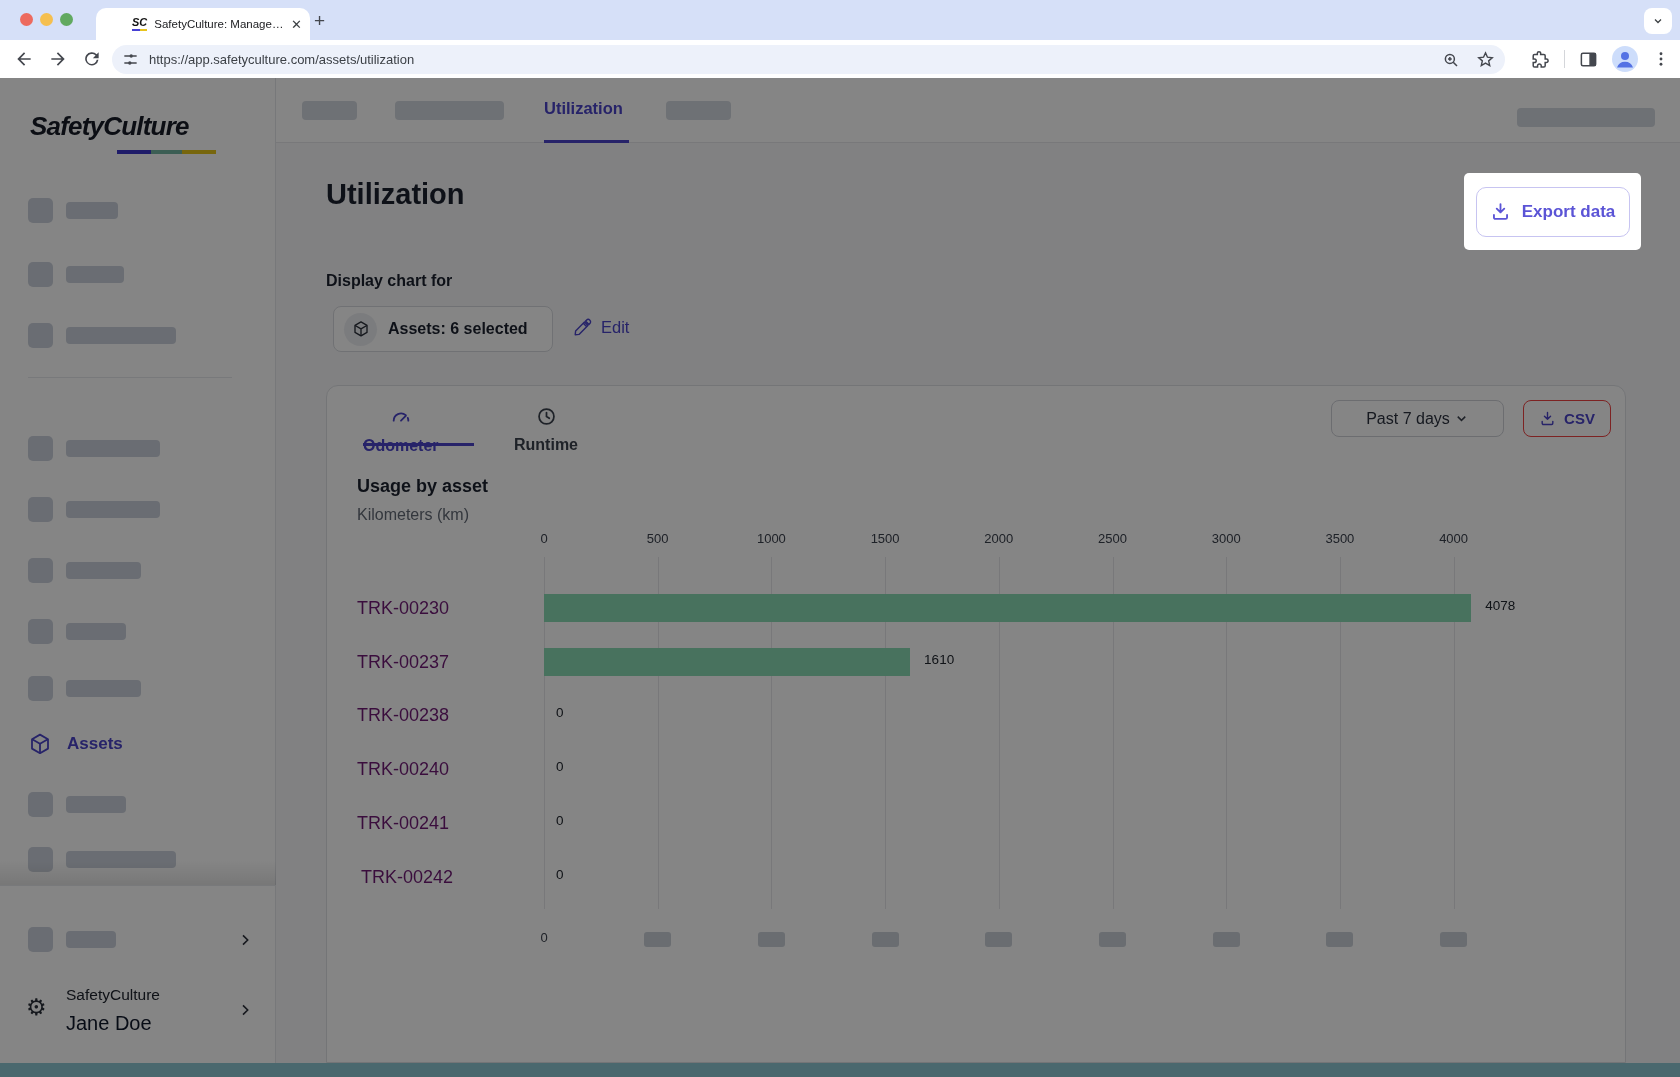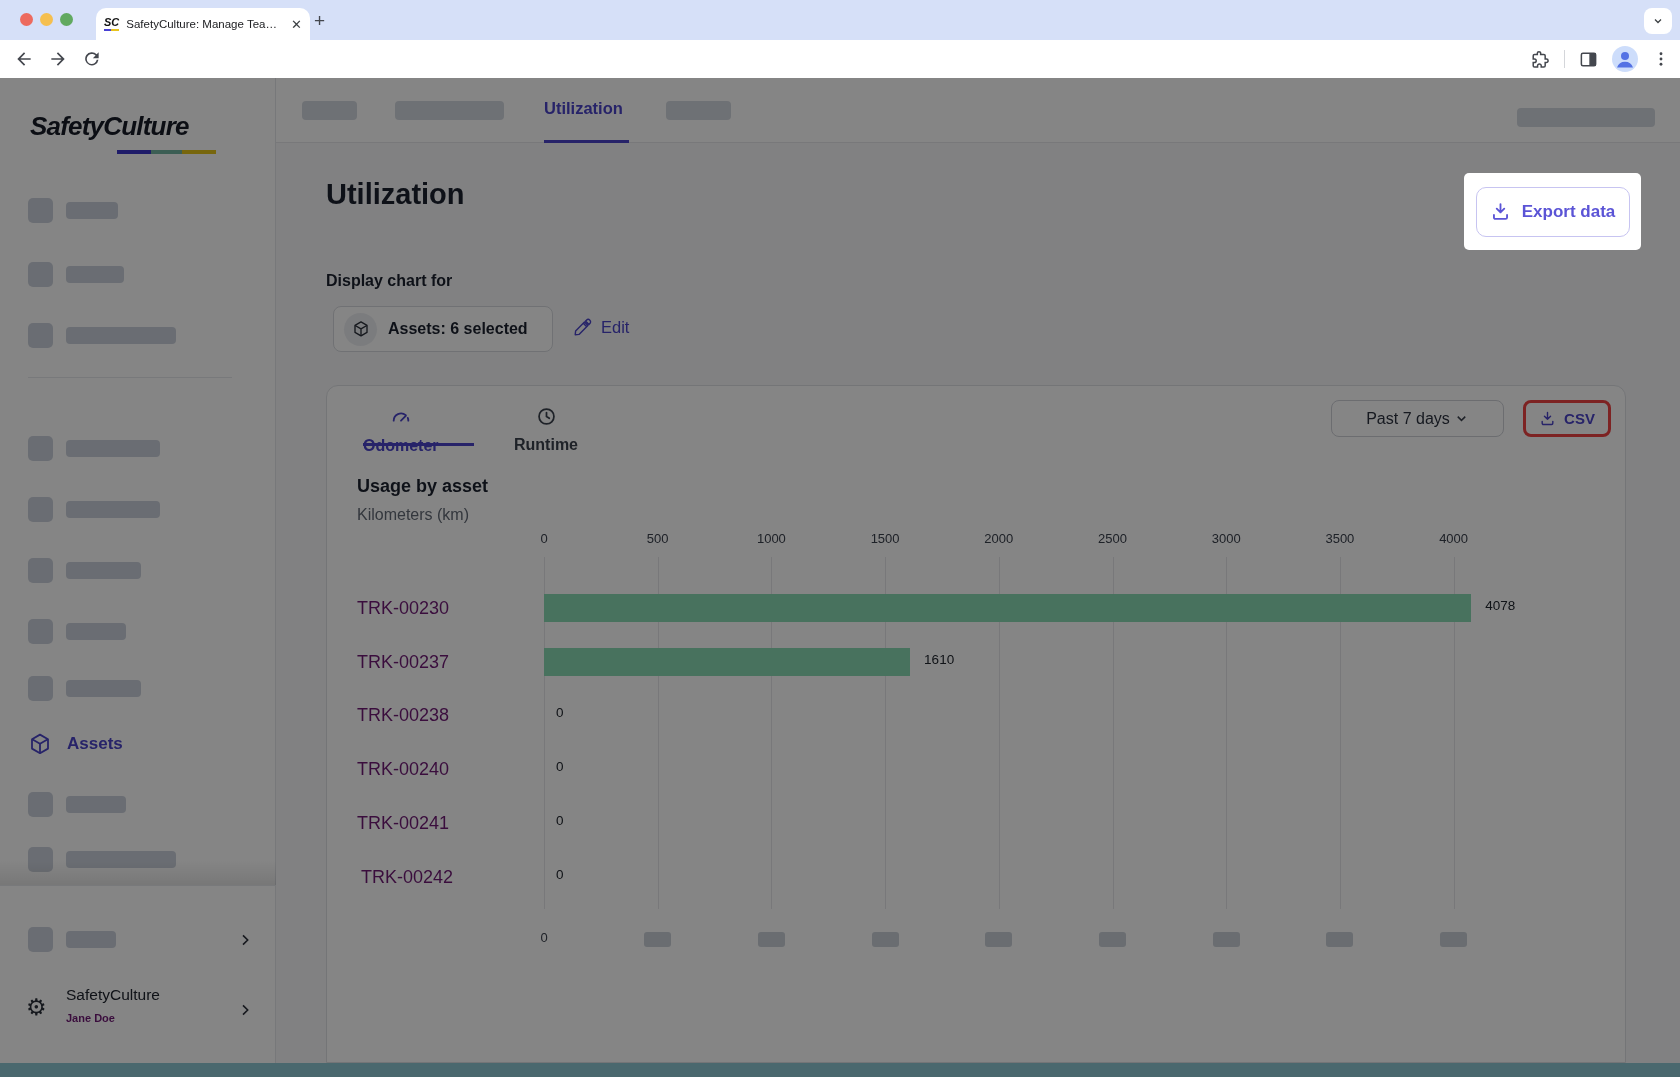"SC" .favicon { margin-left: none -> 28px }
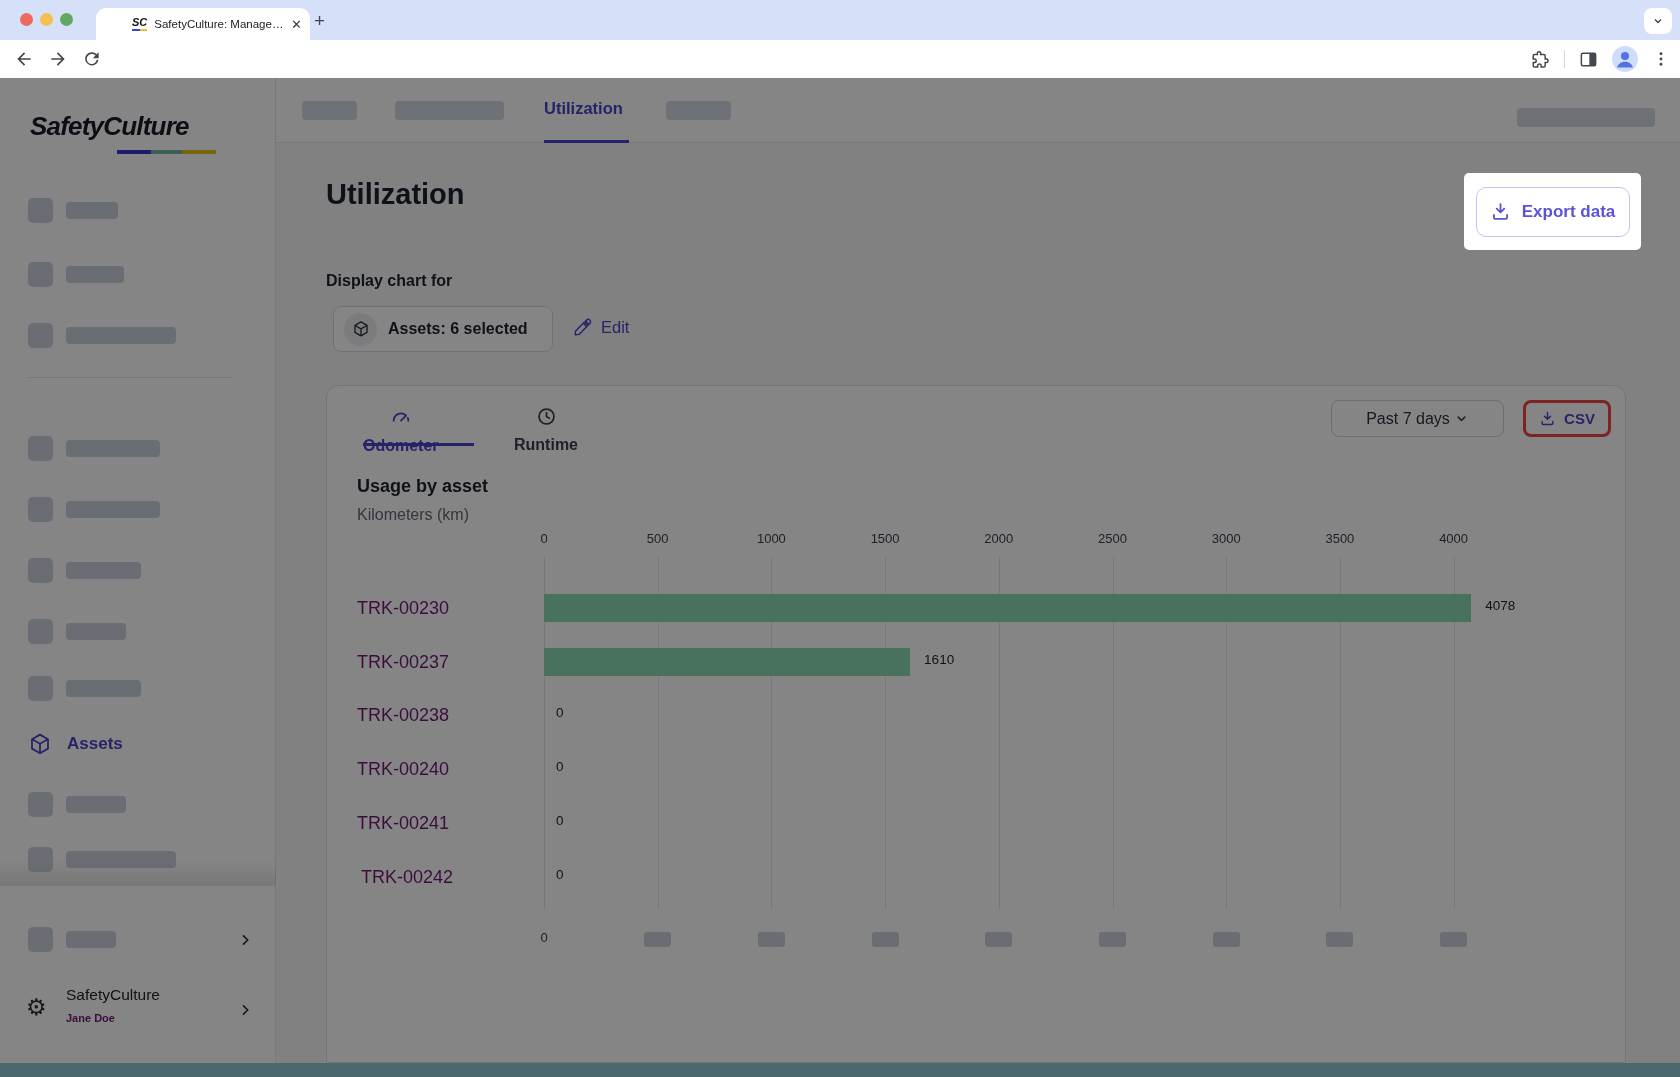"https://app.safetyculture.com/assets/uti" div.urlbar { html: none -> <div> <svg> <path></path> <circle></circle> <circle></circle> </svg> <span>https://app.safetyculture.com/assets/utilization</span> <svg> <circle></circle> <path></path> </svg> <svg> <path></path> </svg> </div> }
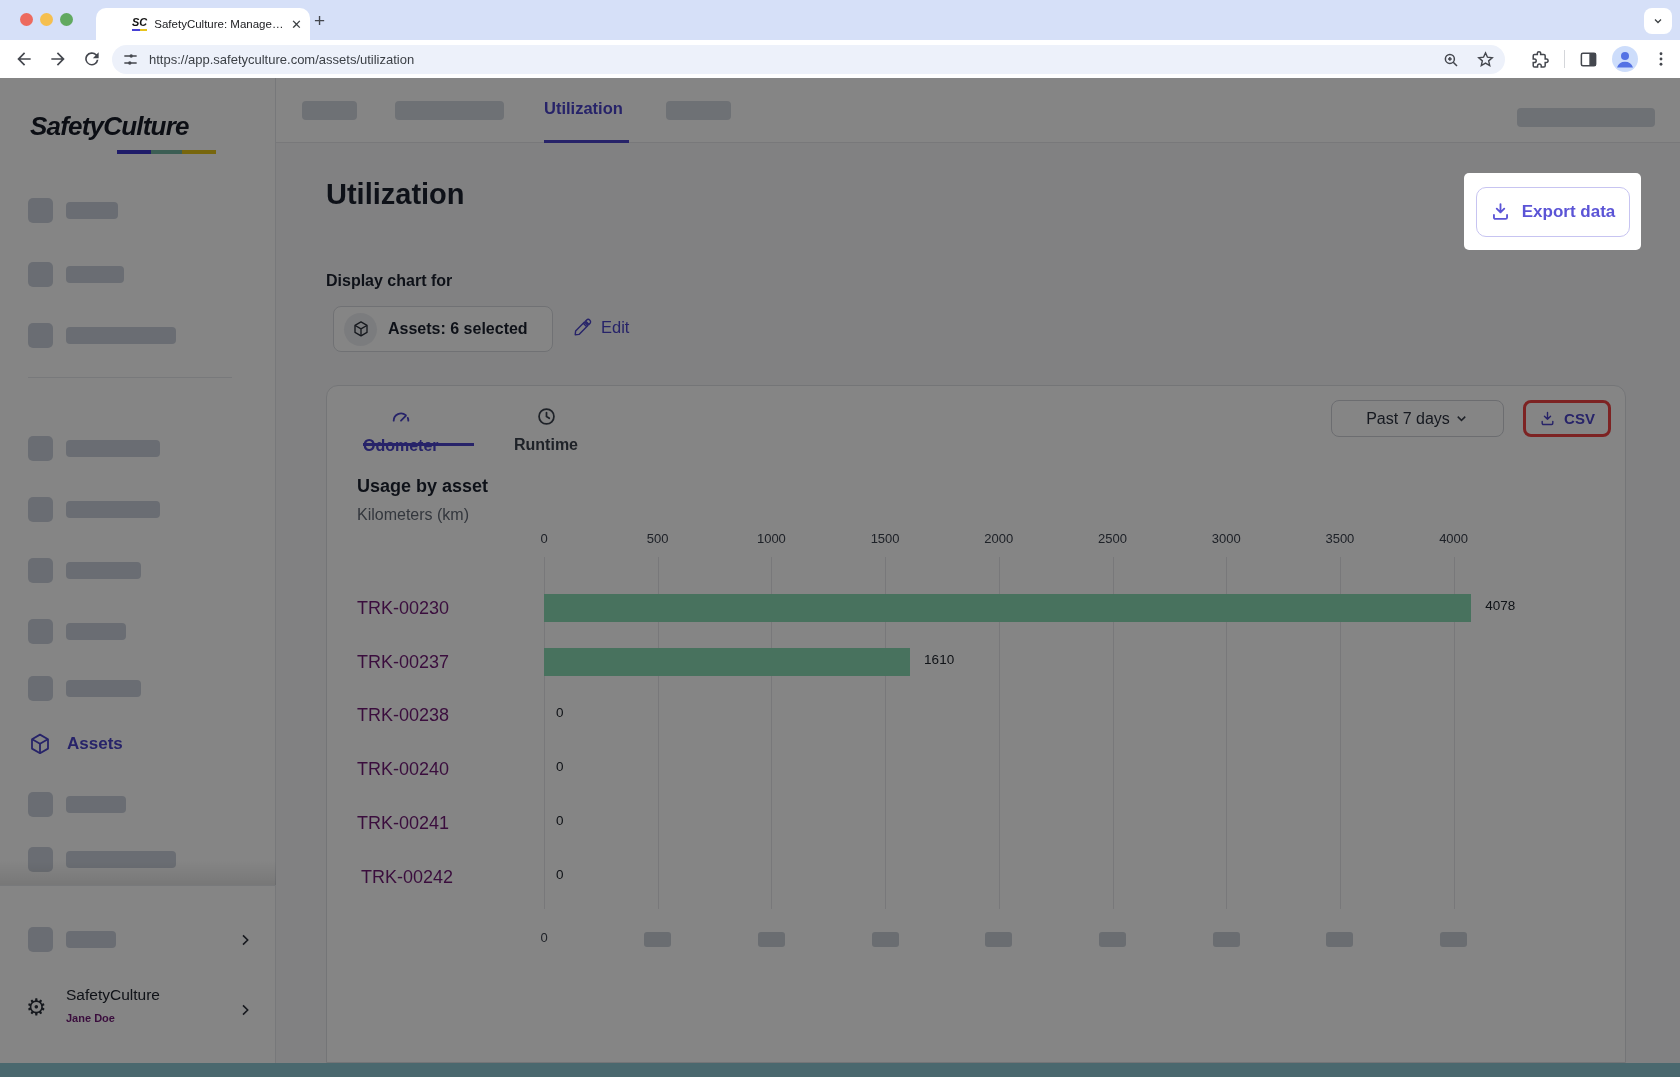"CSV" .csv-btn { border: 3px solid #ef4444 -> 1px solid #ef4444 }
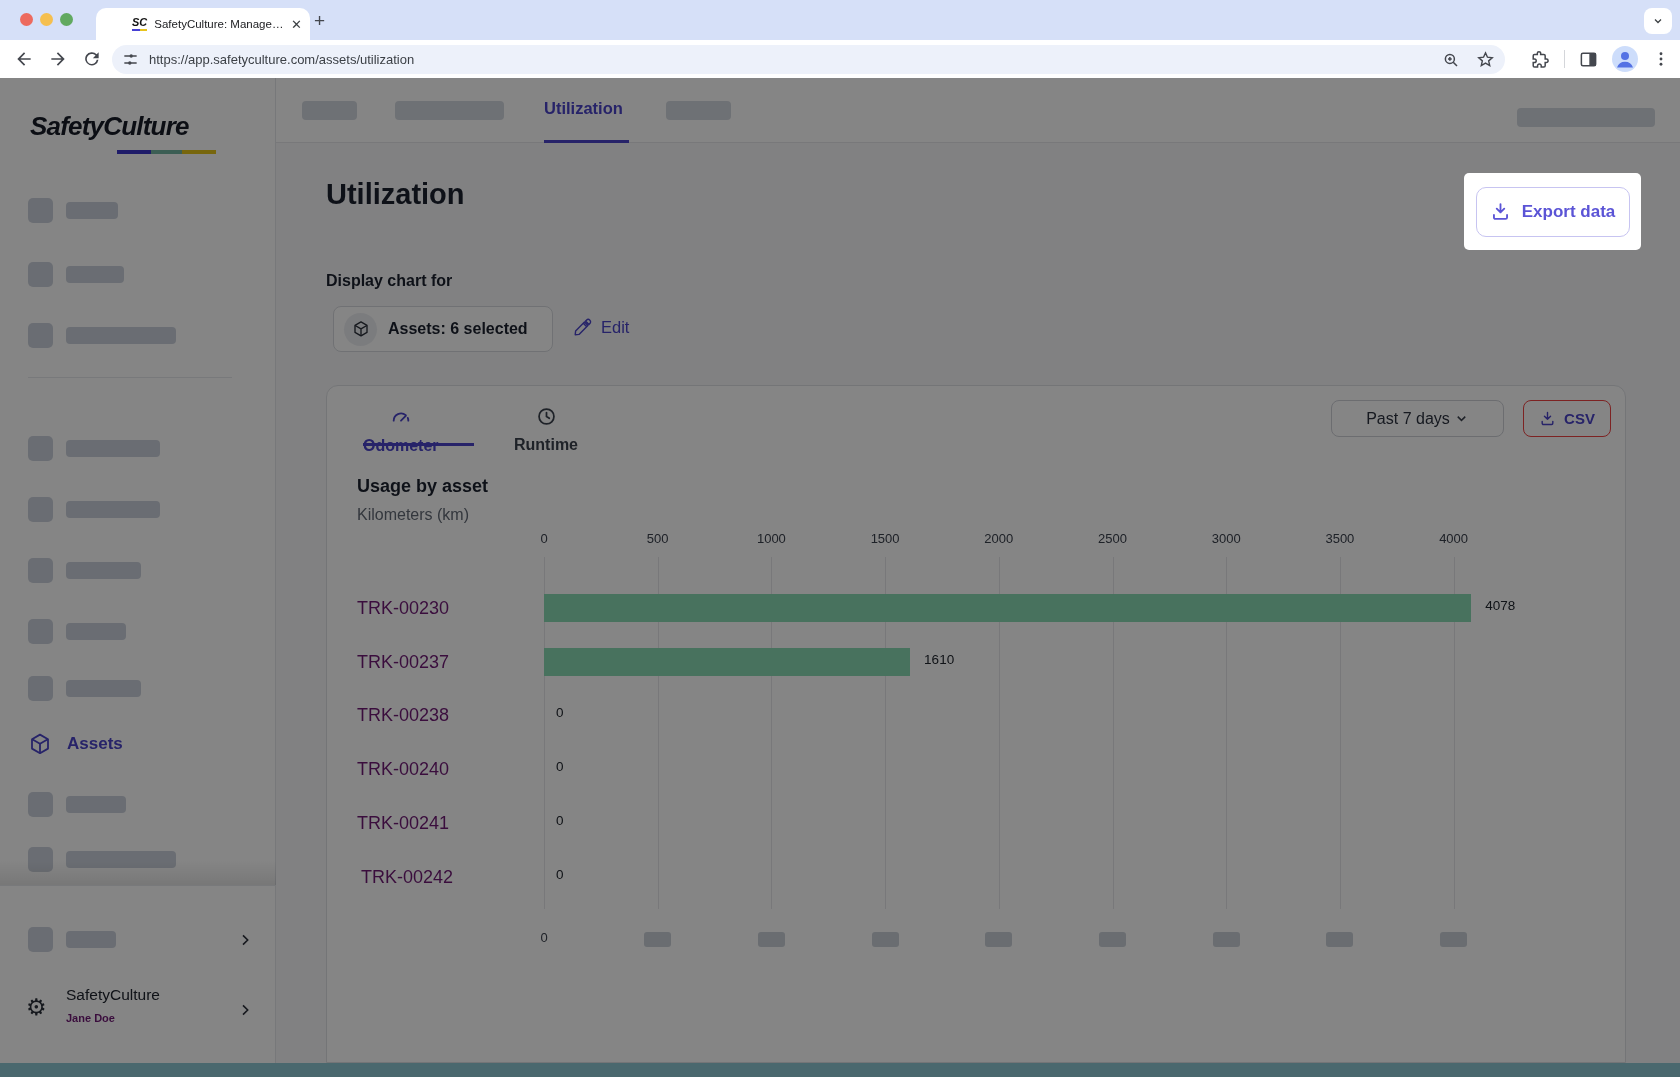"Jane Doe" .profile-user { color: #701a75 -> #0f172a; font-size: 11px -> 20px; font-weight: bold -> none }
